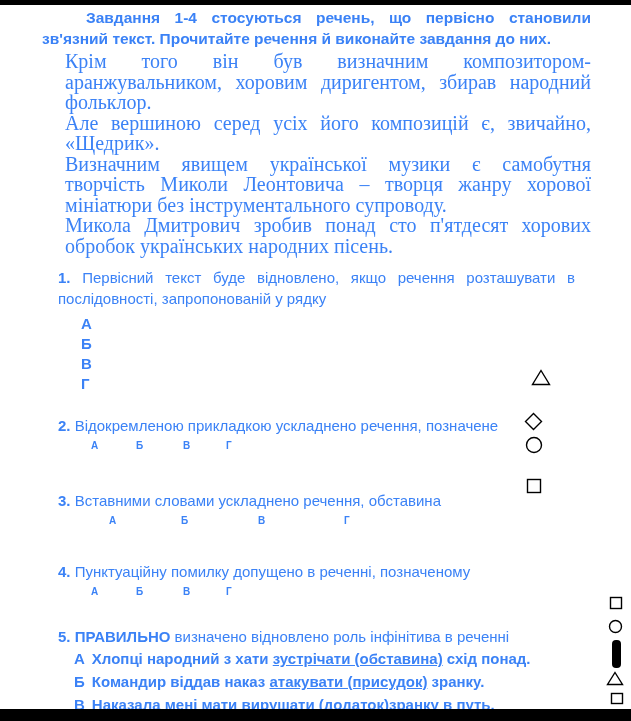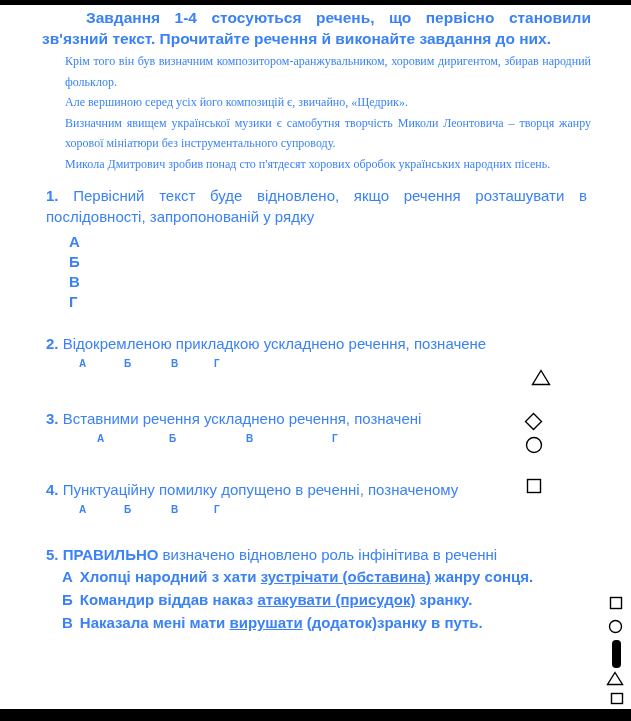"Крім того він був визначним" .sentences { font-size: 12px -> 20px }
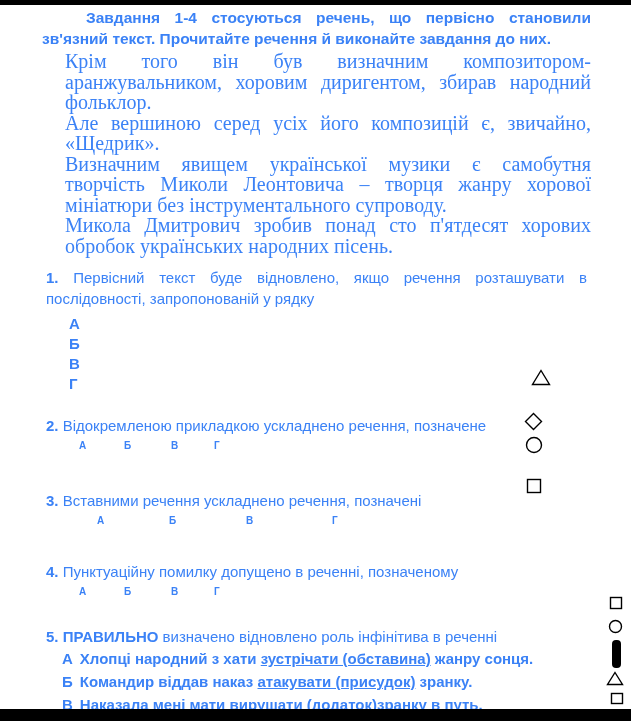"1. Первісний текст буде відновлено," .question { margin: 4px -> 16px }
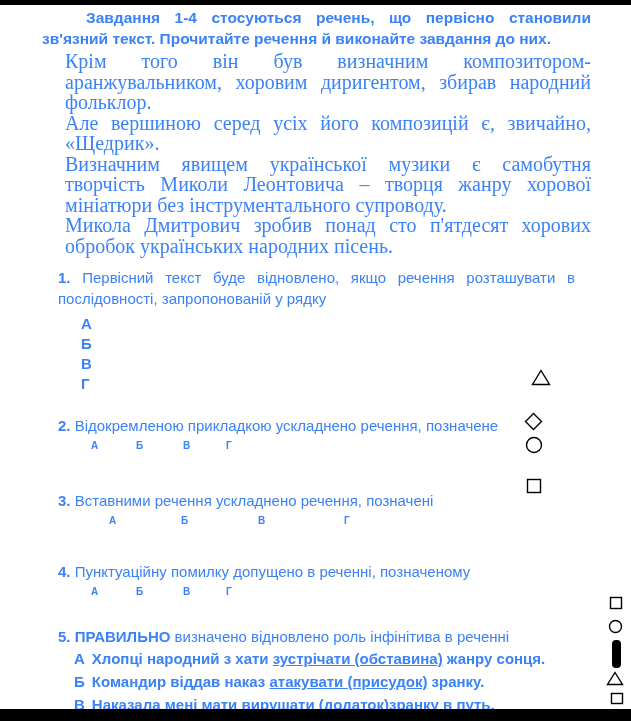"Вставними речення ускладнено речення," span { text: речення ускладнено речення, позначені -> словами ускладнено речення, обставина }
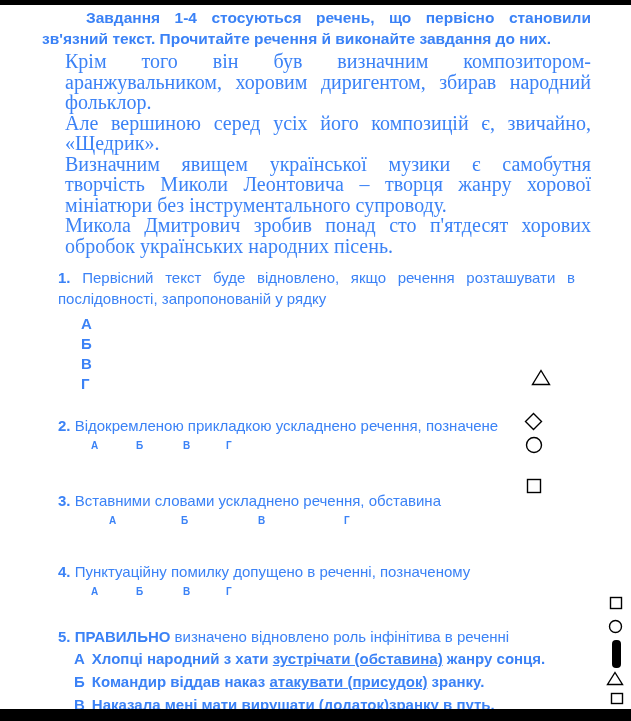"жанру сонця." span { text: жанру сонця -> схід понад }
